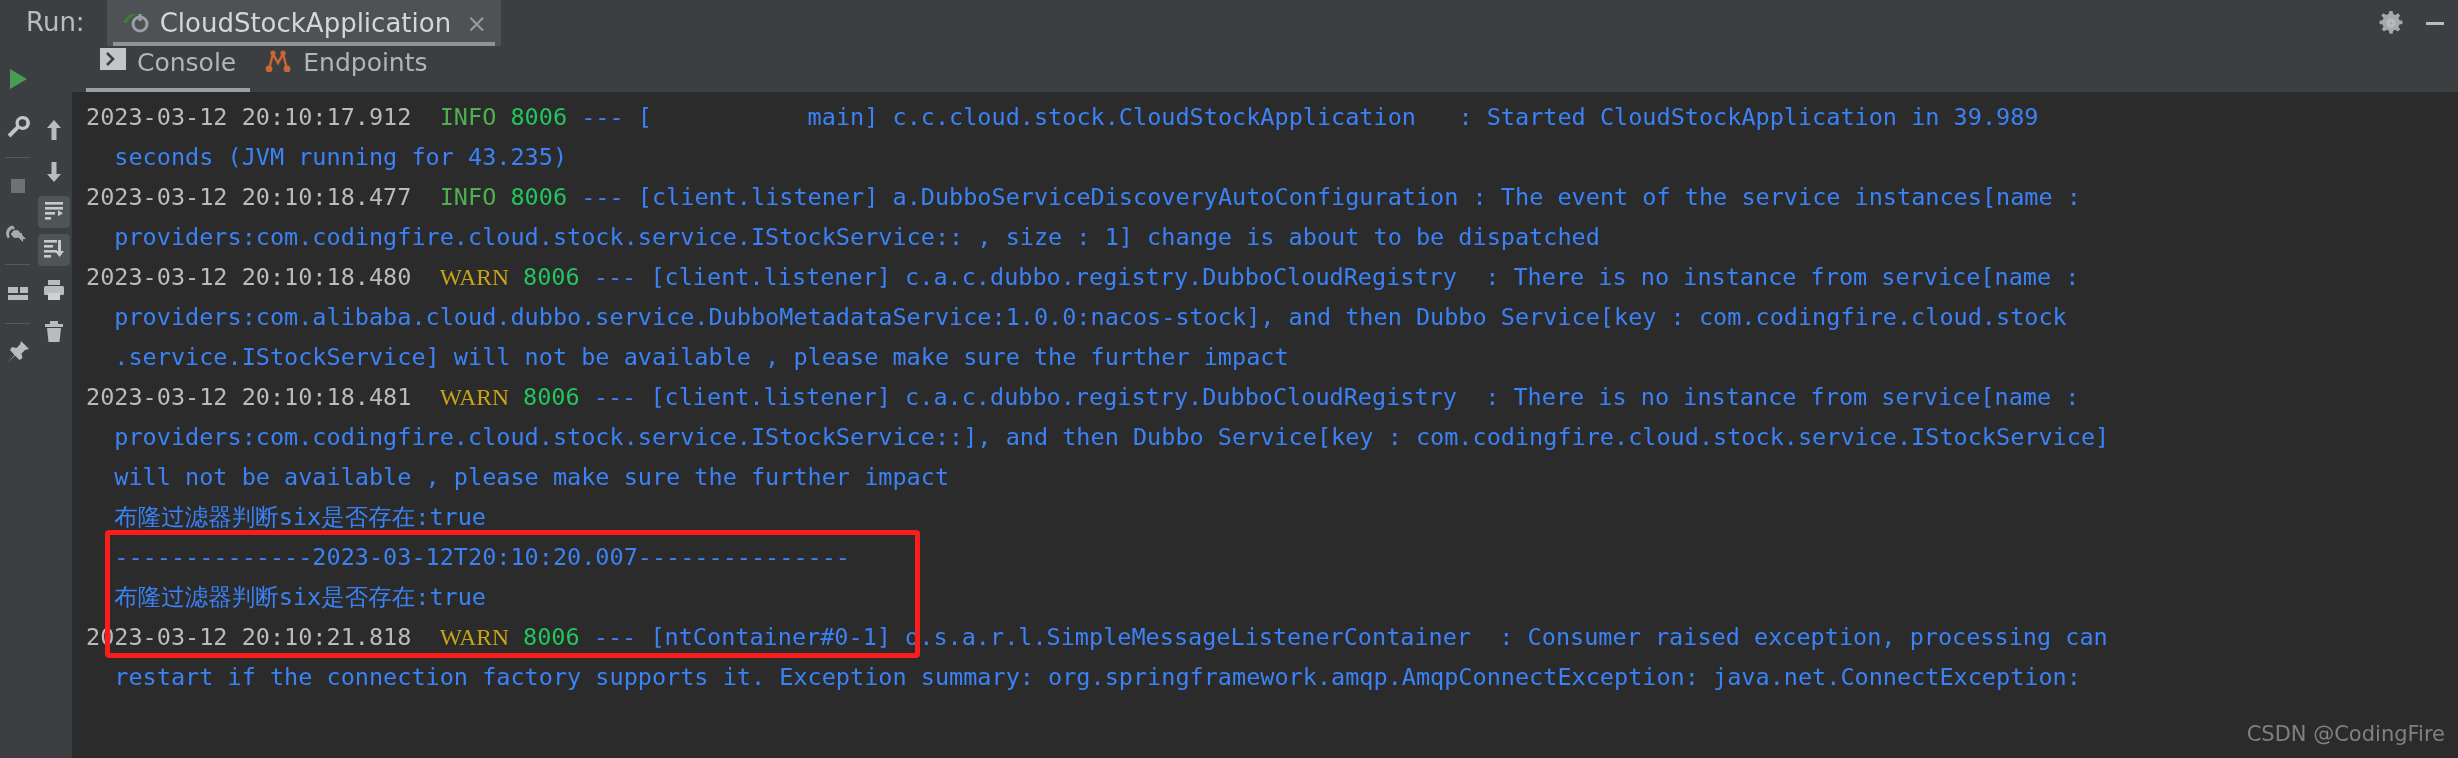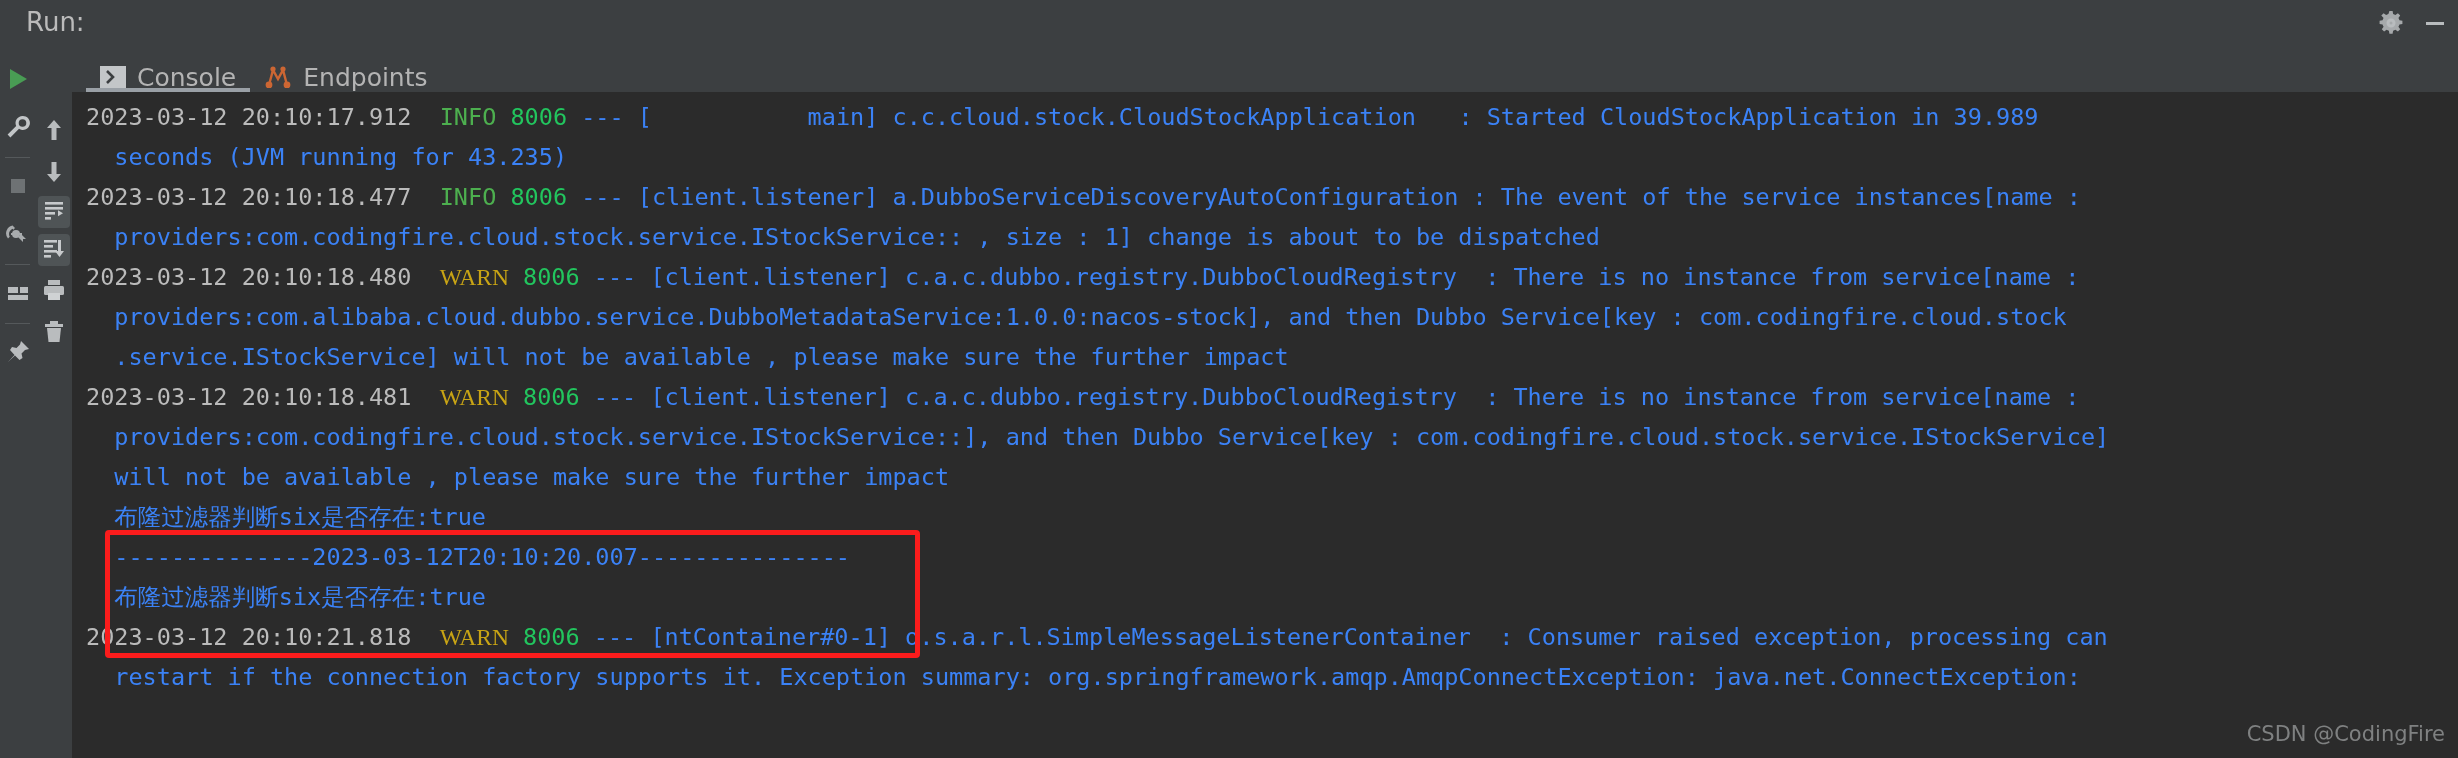"CloudStockApplication" div.run-tab { html: none -> <div> <span> <svg> <path></path> <circle></circle> <rect></rect> </svg> </span> <span>CloudStockApplication</span> <span>×</span> </div> }
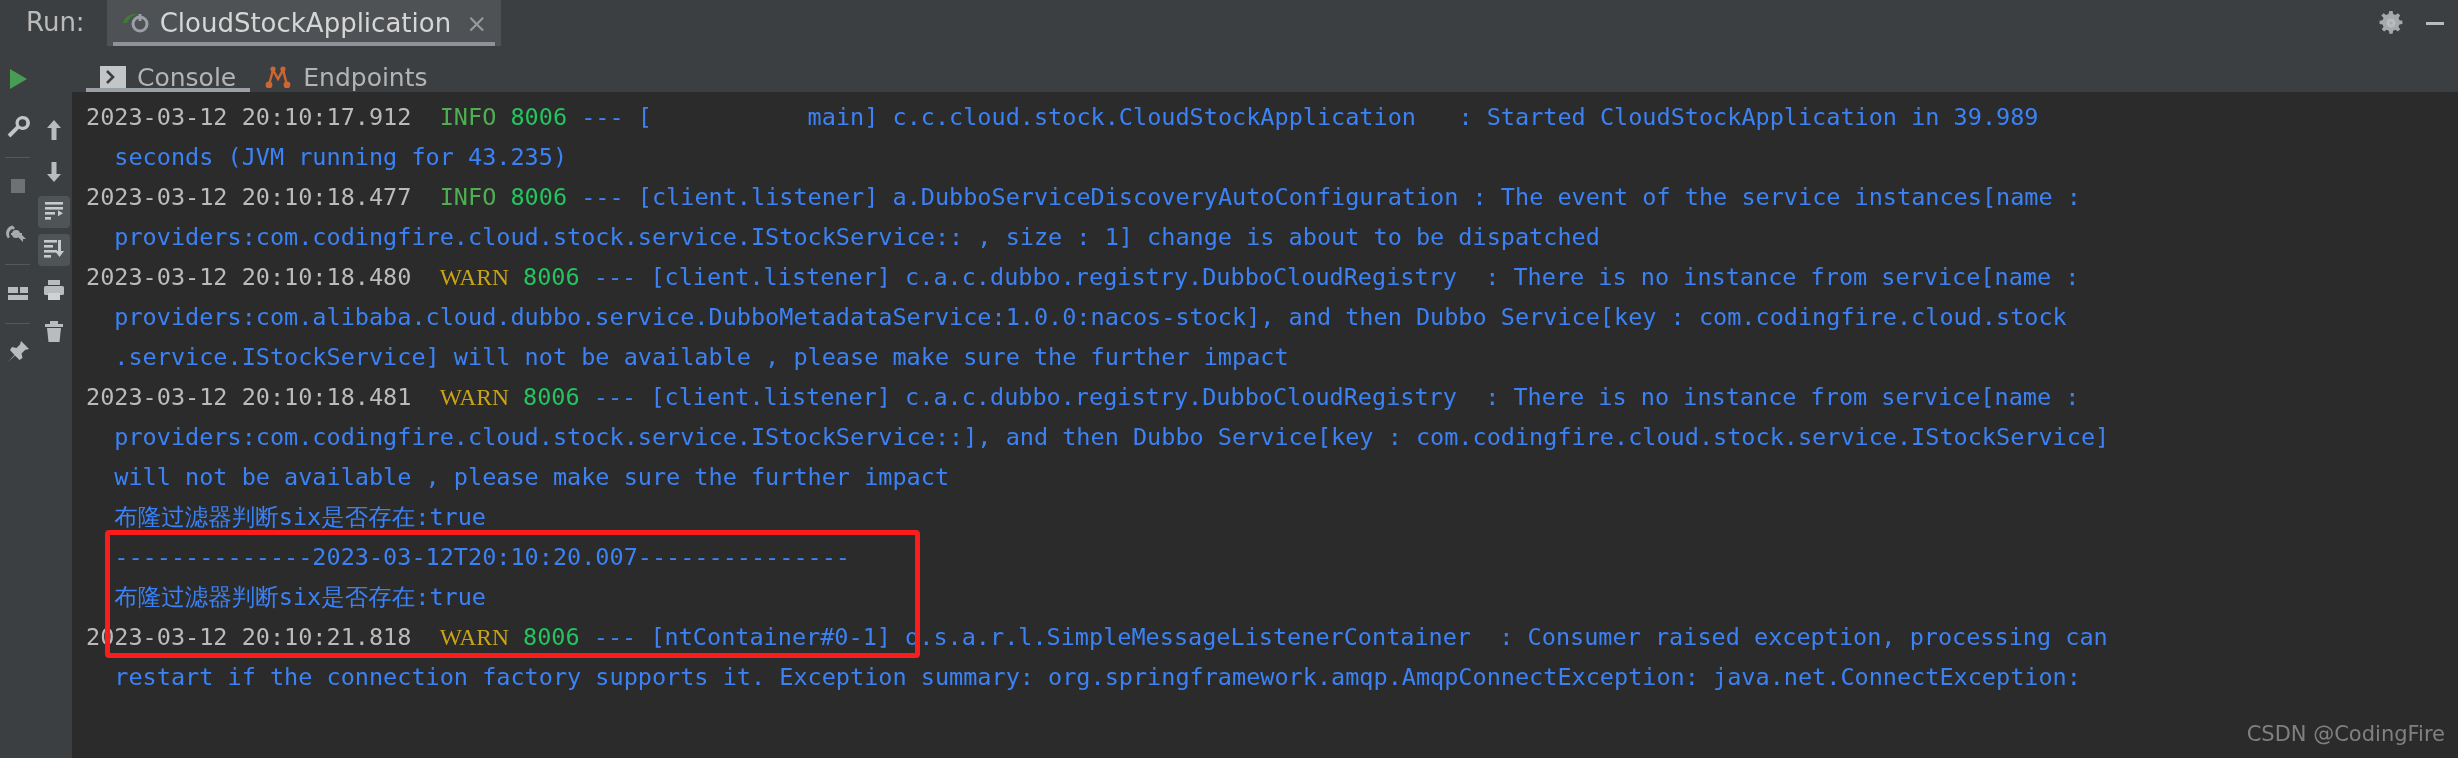"Console" .tab-item { align-items: flex-end -> flex-start }
